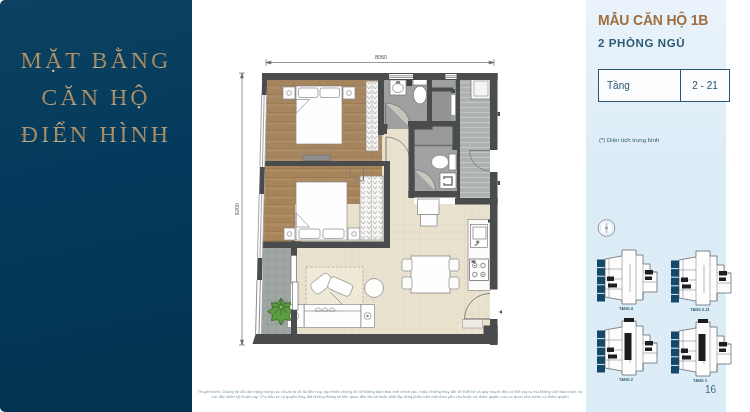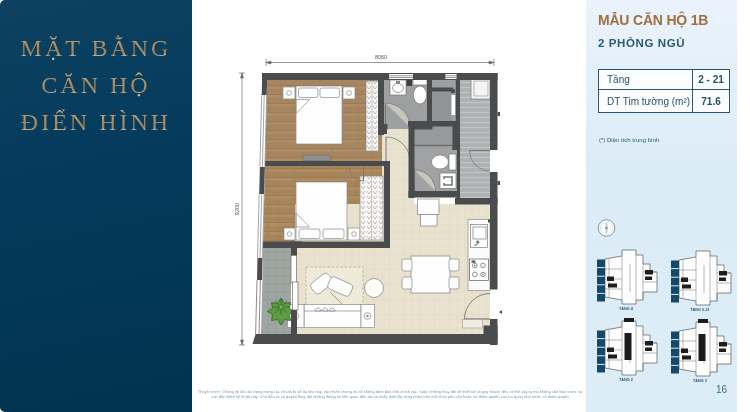"MẪU CĂN HỘ 1B" .rpanel { width: 151px -> 140px }
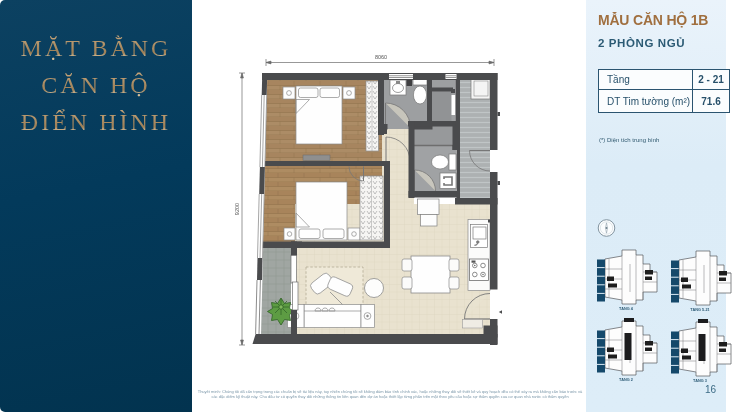"MẶT BẰNG" .sidebar h1 { margin: 4px -> 16px }
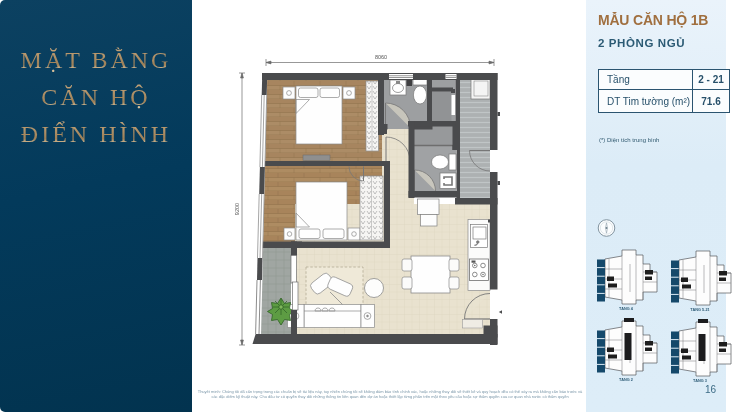"2 - 21" table.spec td.v { font-weight: bold -> none; padding: 0 -> 6px }
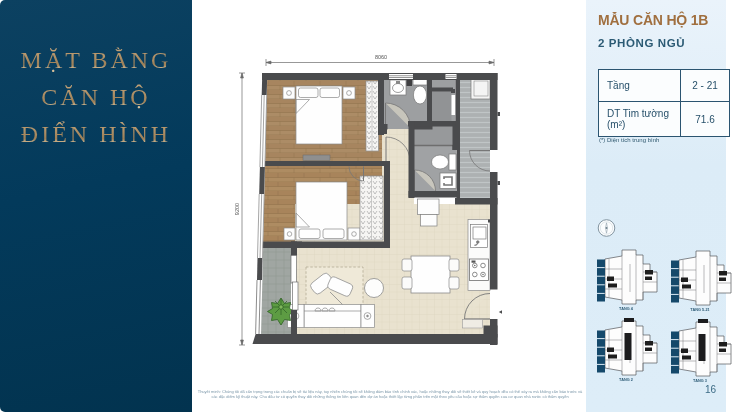"DT Tim tường (m²)" tr.r2 { html: <tr> <td>DT Tim tường (m²)</td> <td>71.6</td> </tr> -> none }
